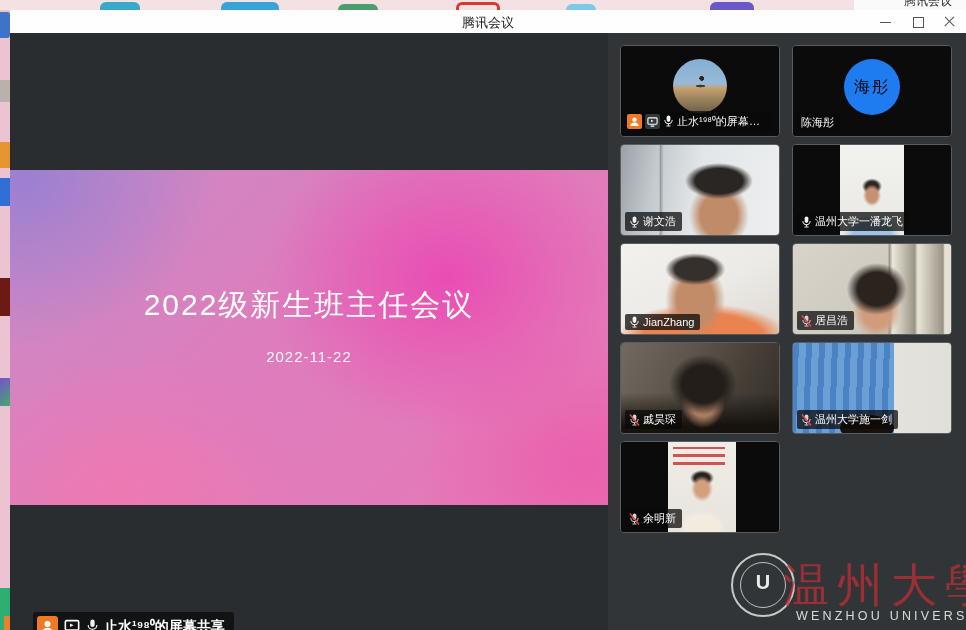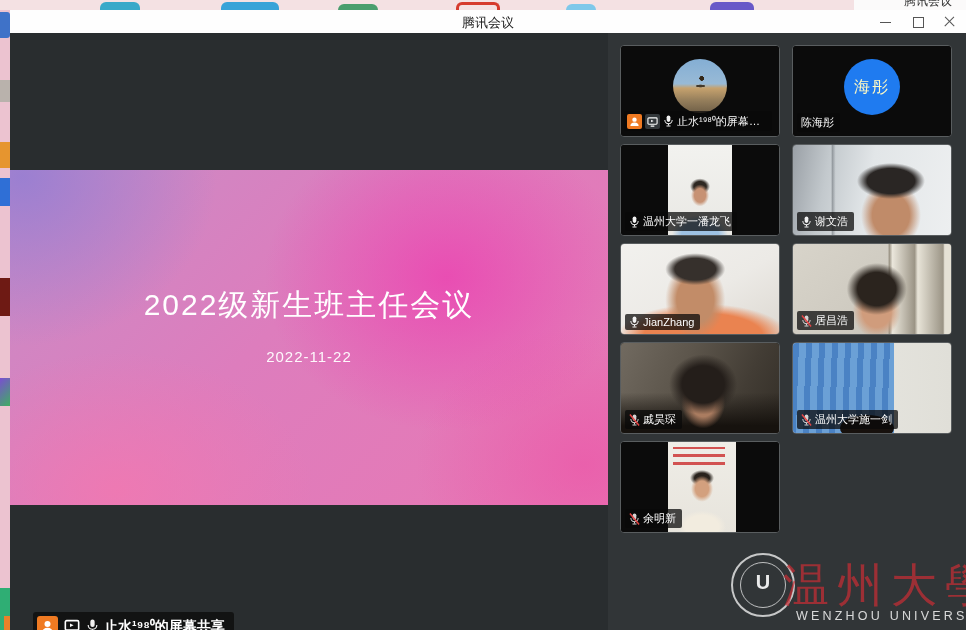"海彤" .avatar-blue { color: #fef9c3 -> #000000 }
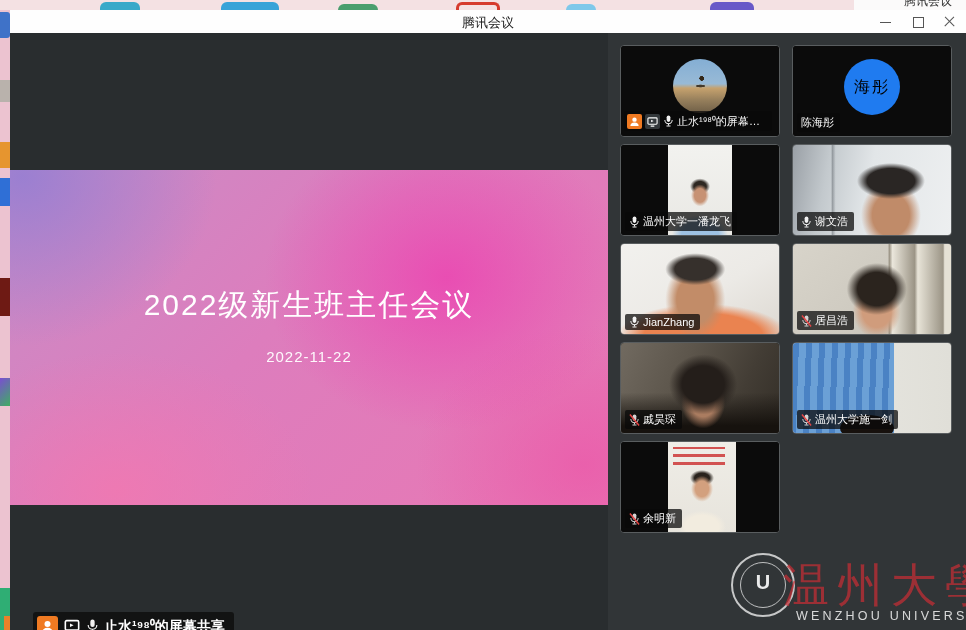"温州大学一潘龙飞" div.tile { order: before "谢文浩" -> after "谢文浩" }
